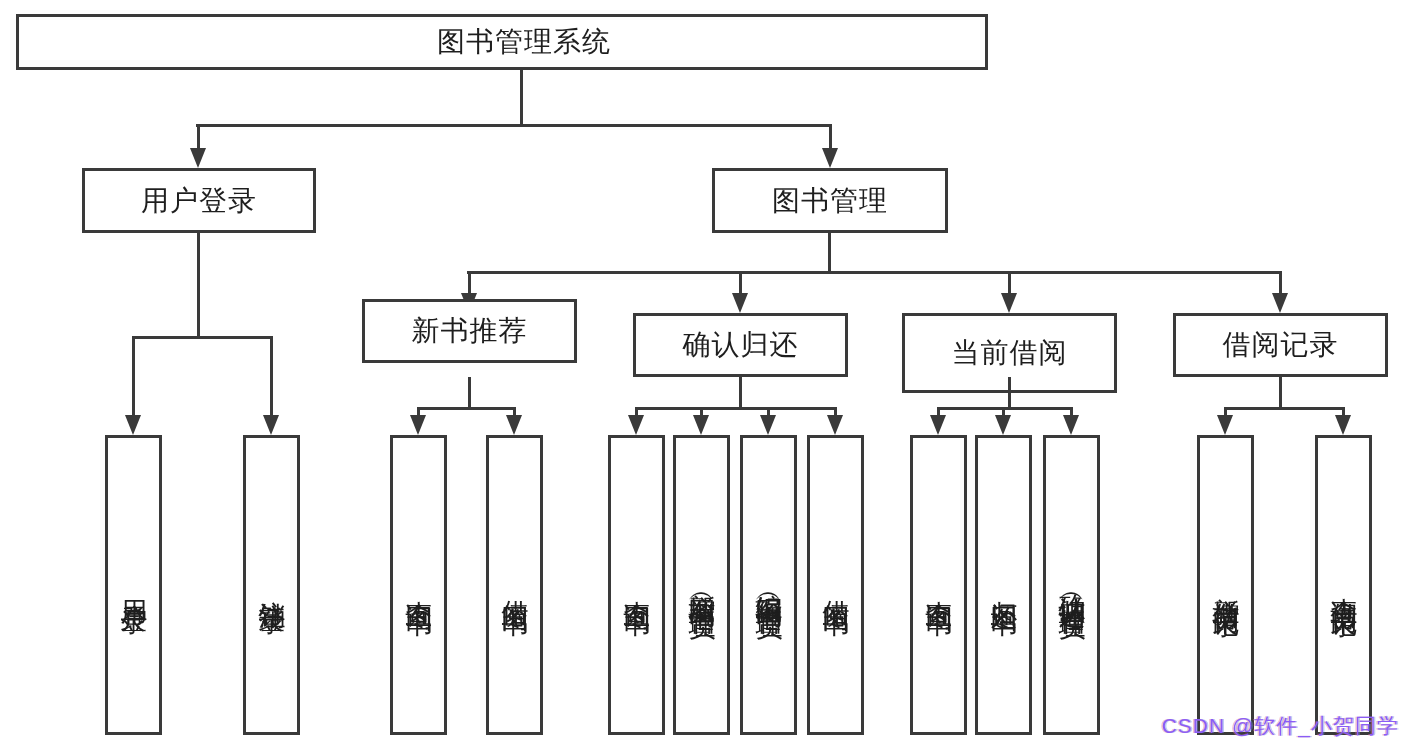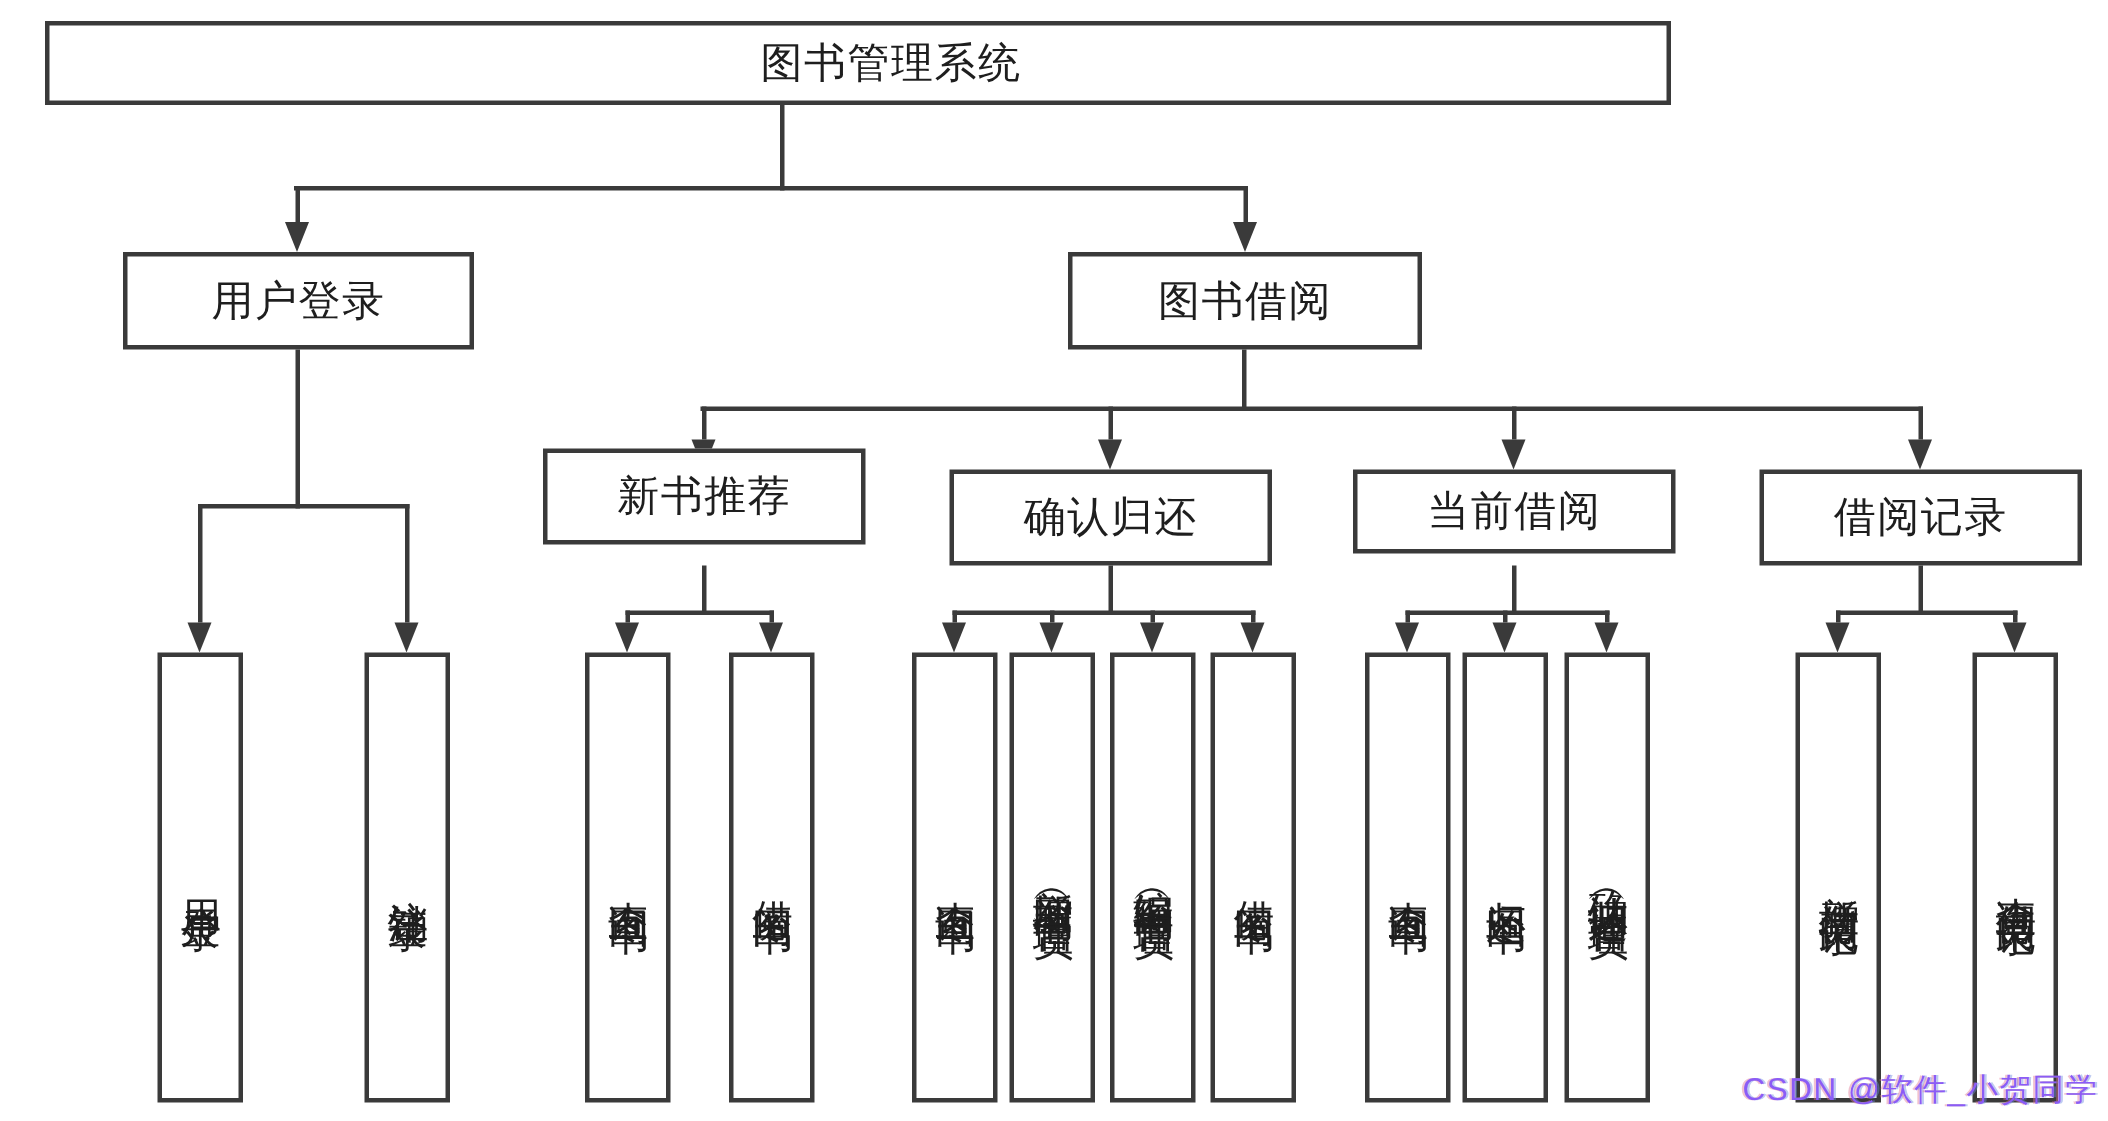"图书管理系统" div.node { left: 30px -> 16px; width: 1084px -> 972px }
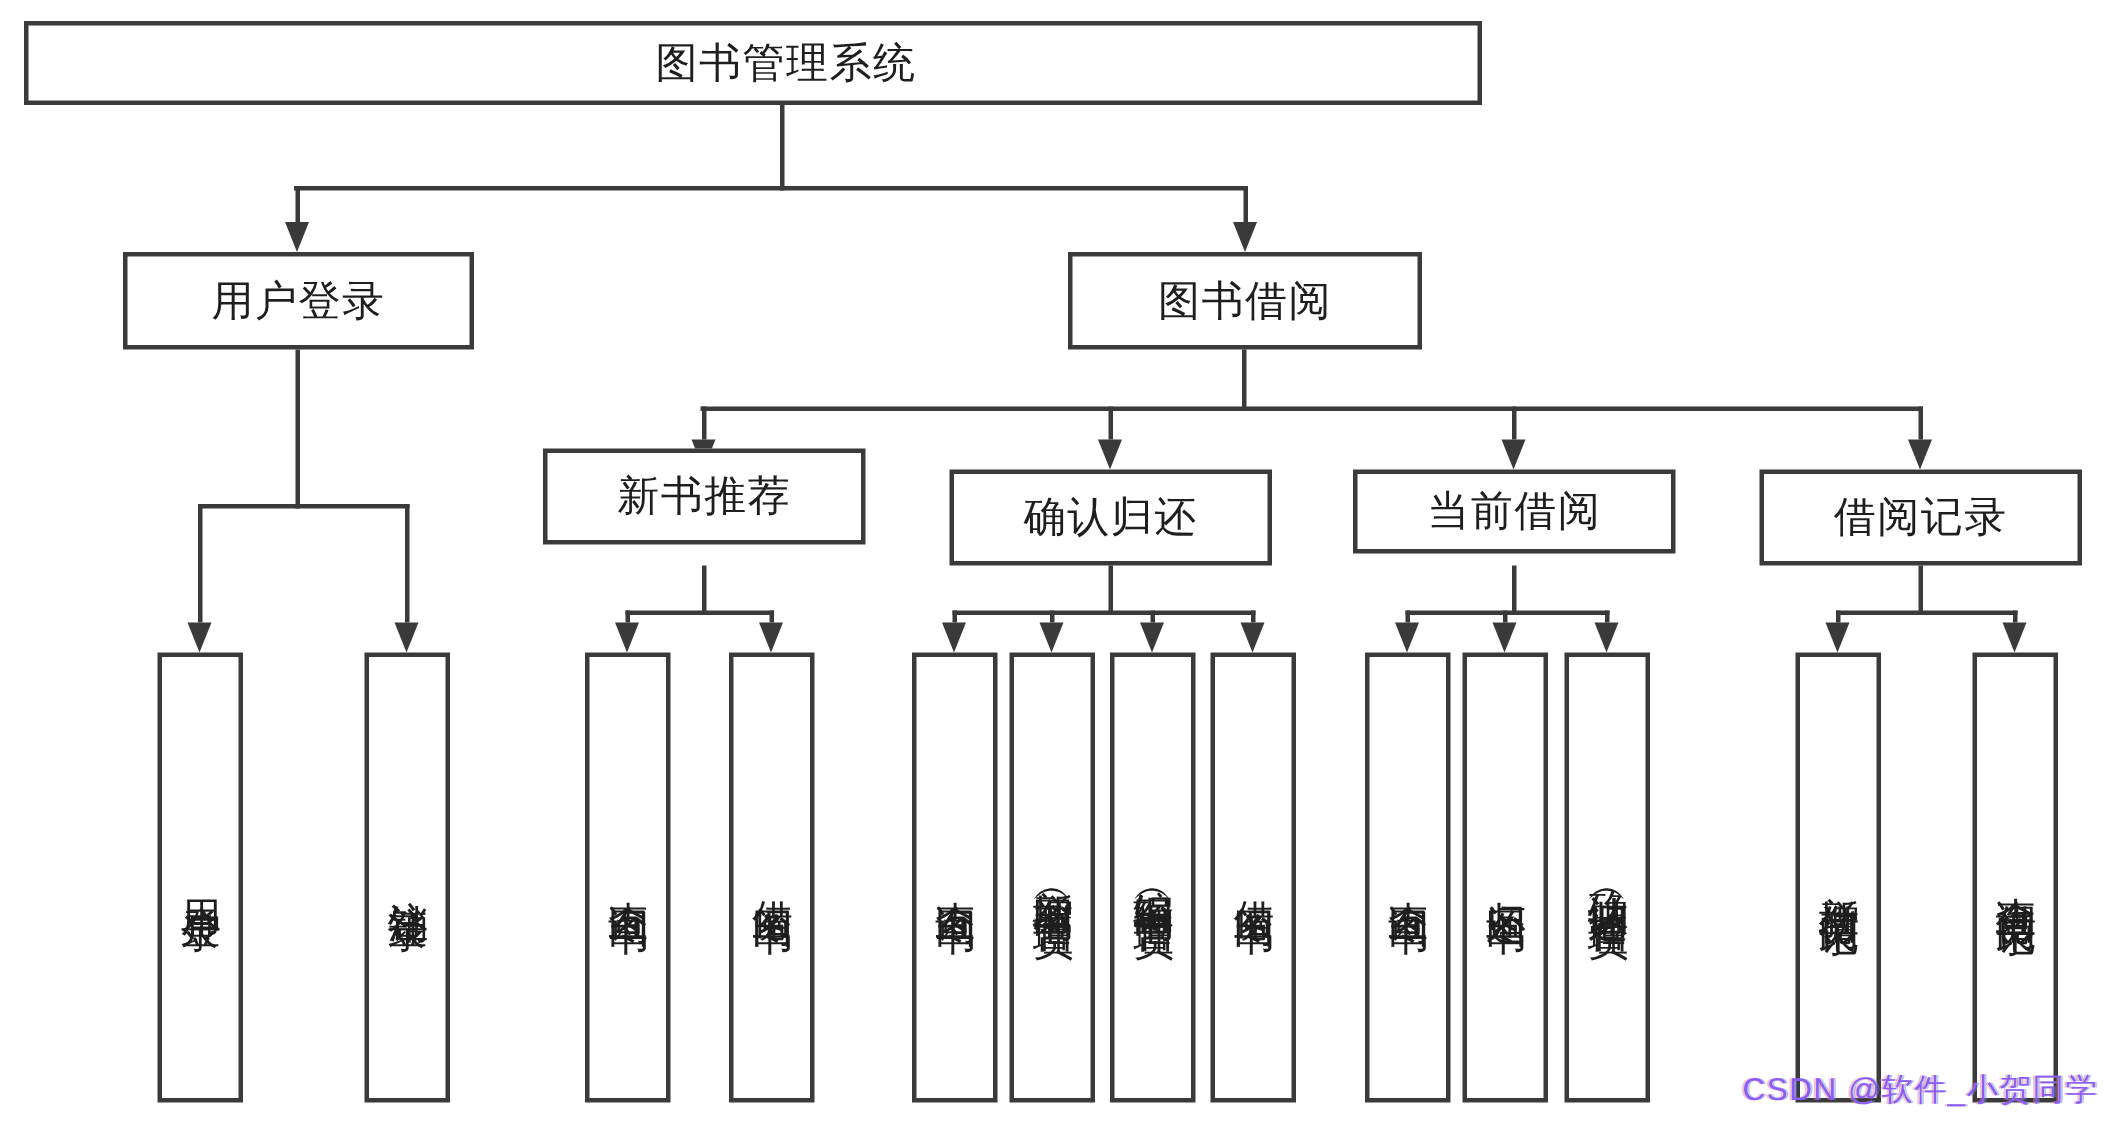"图书借阅" span.lbl { text: 借阅 -> 管理 }
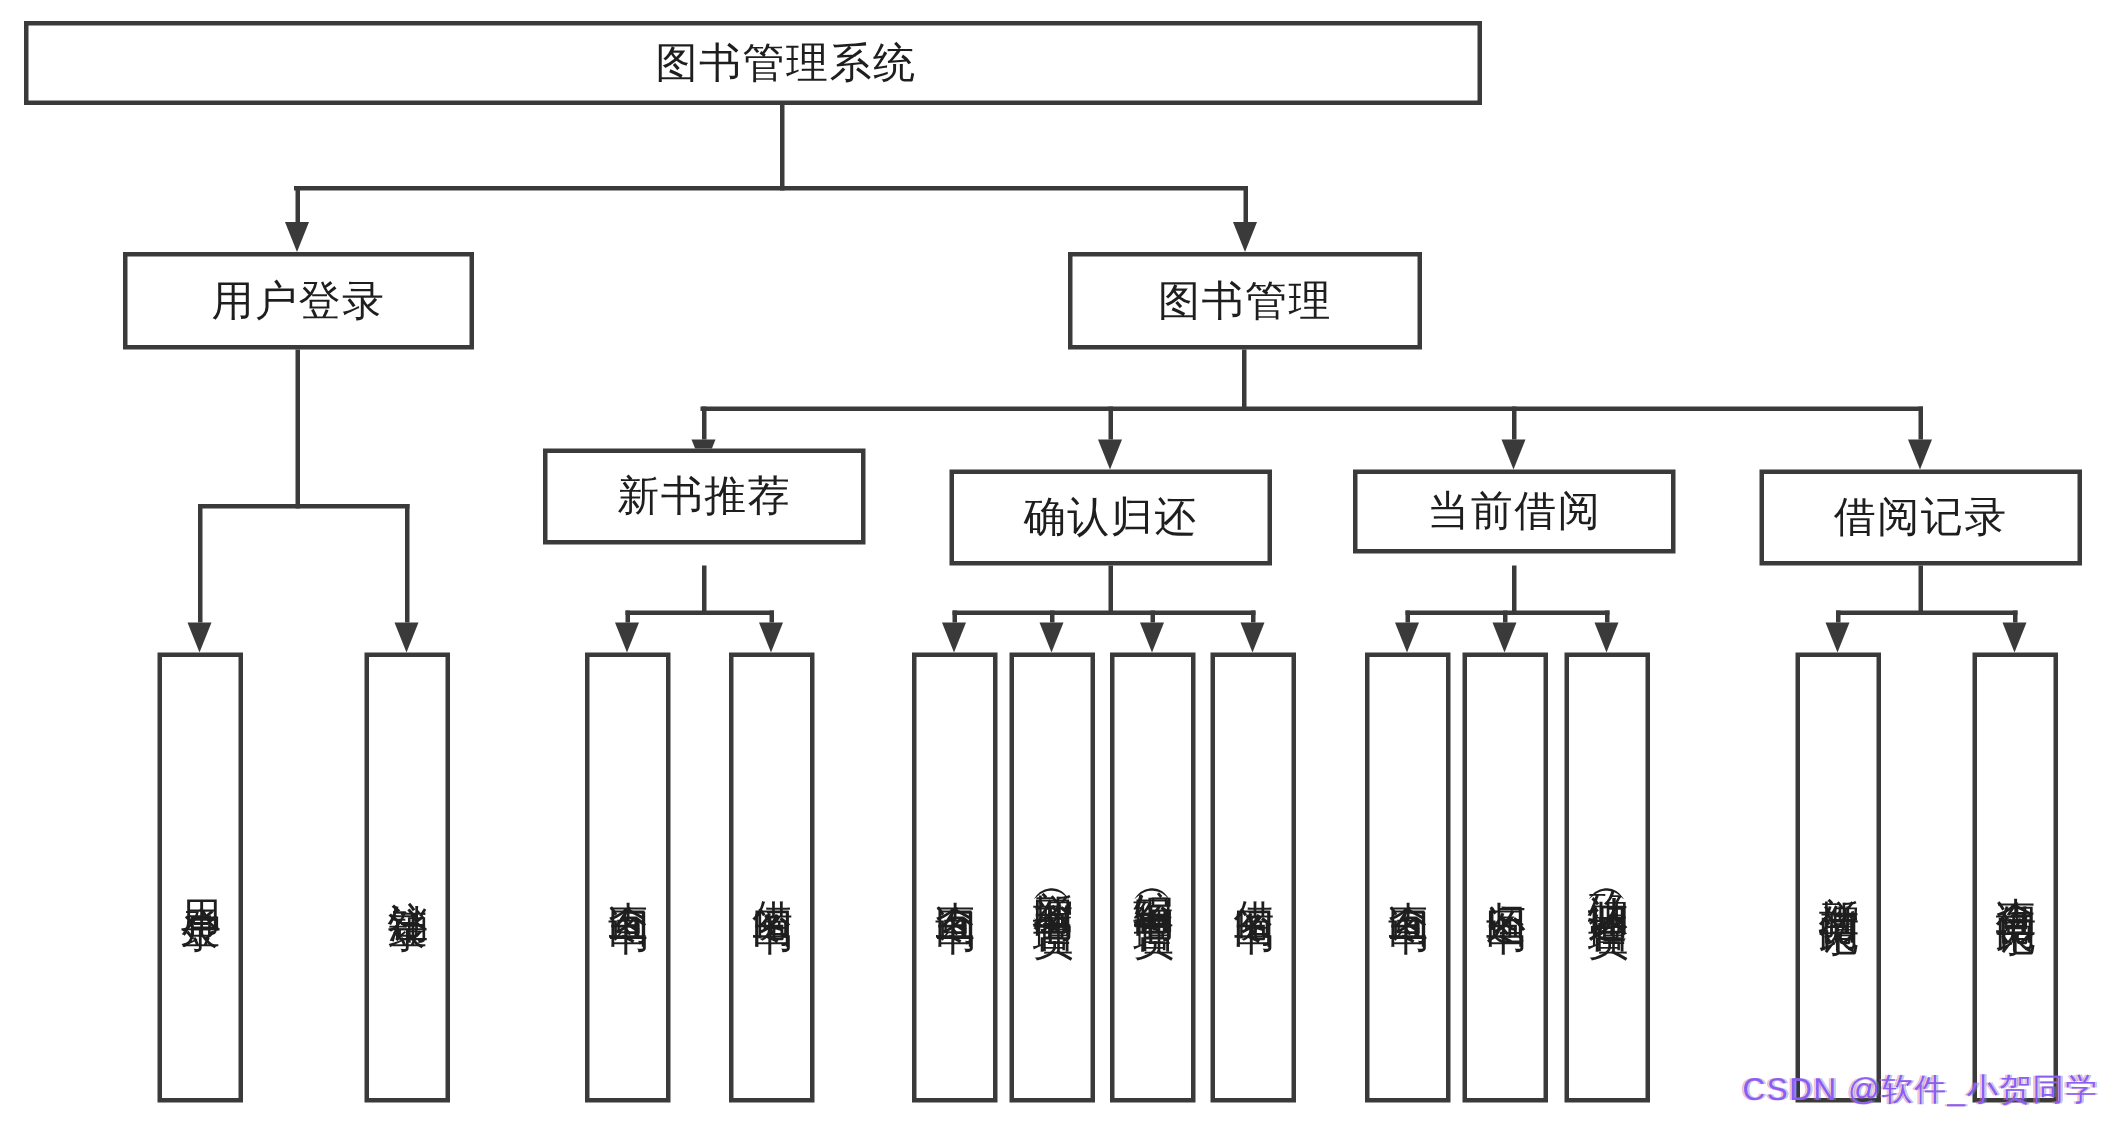"当前借阅" div.node { height: 56px -> 80px }
